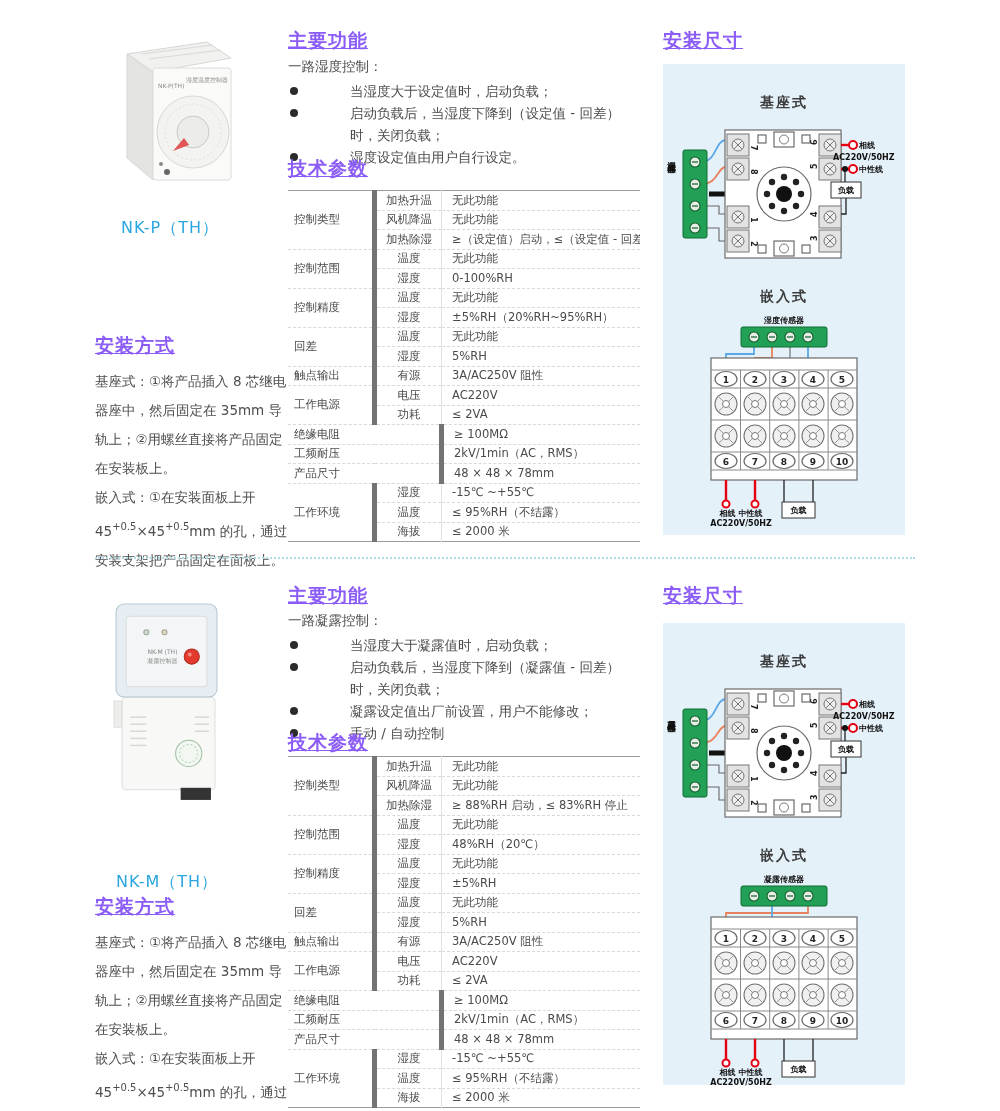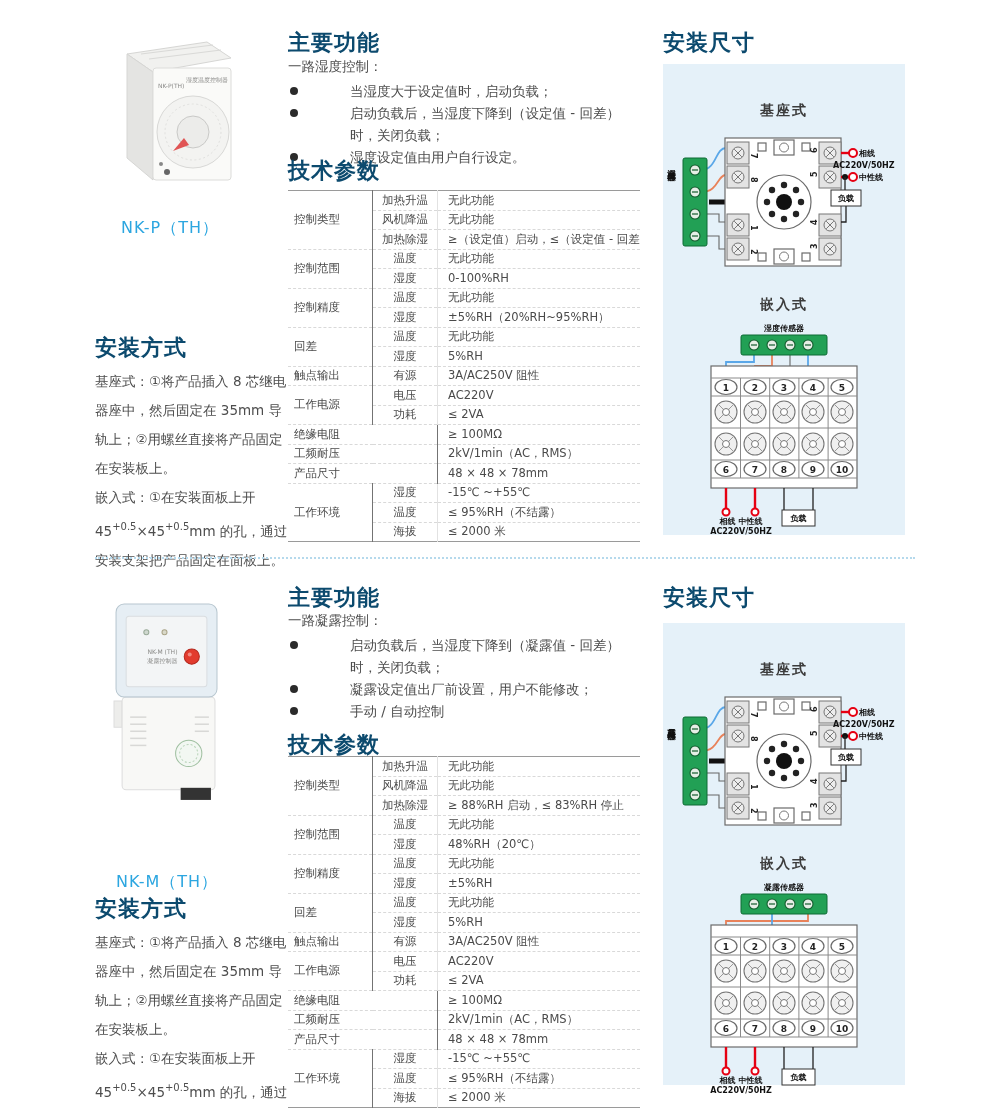"主要功能" .h-title { color: #0c4a6e -> #8b5cf6; font-size: 22px -> 19px; text-decoration: none -> underline }
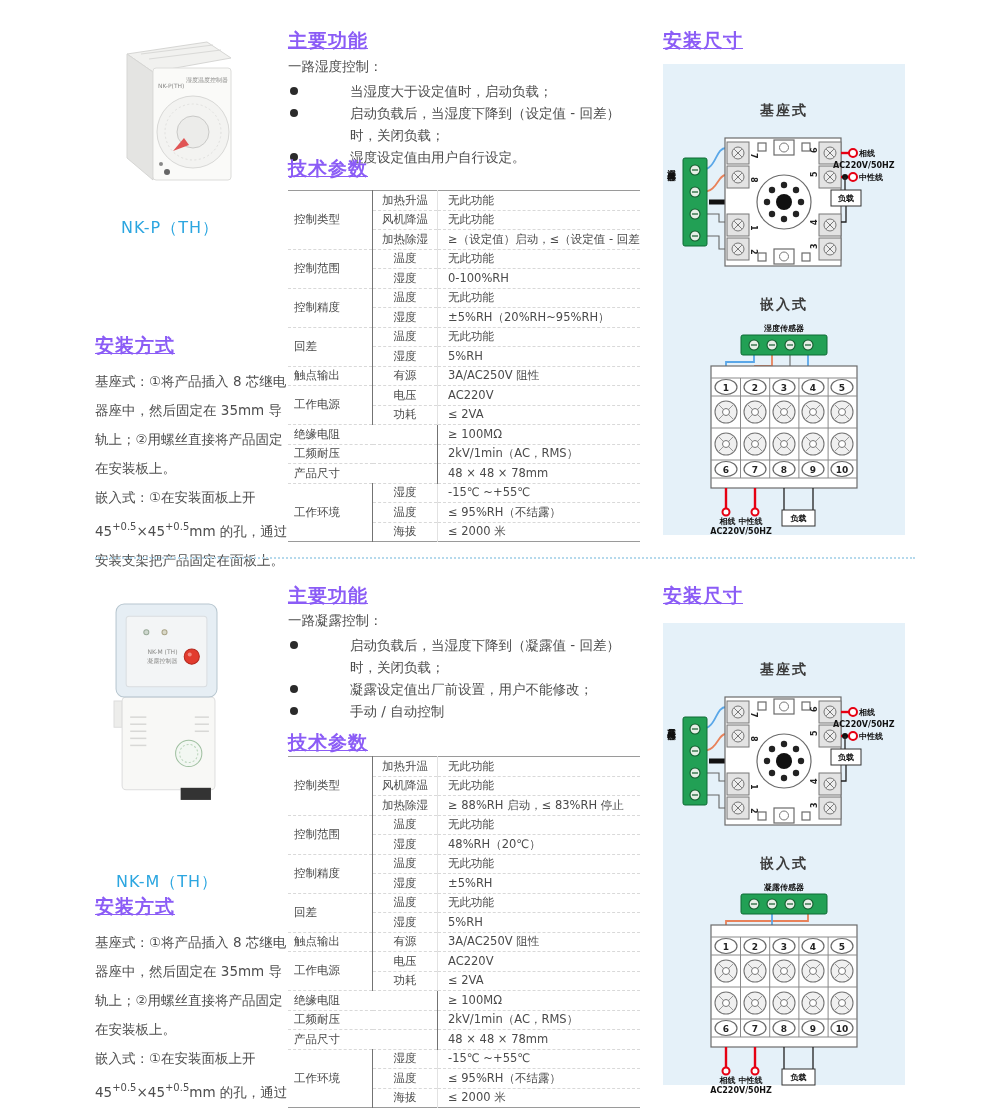"基座式" .pt1 { margin-top: 38px -> 30px }
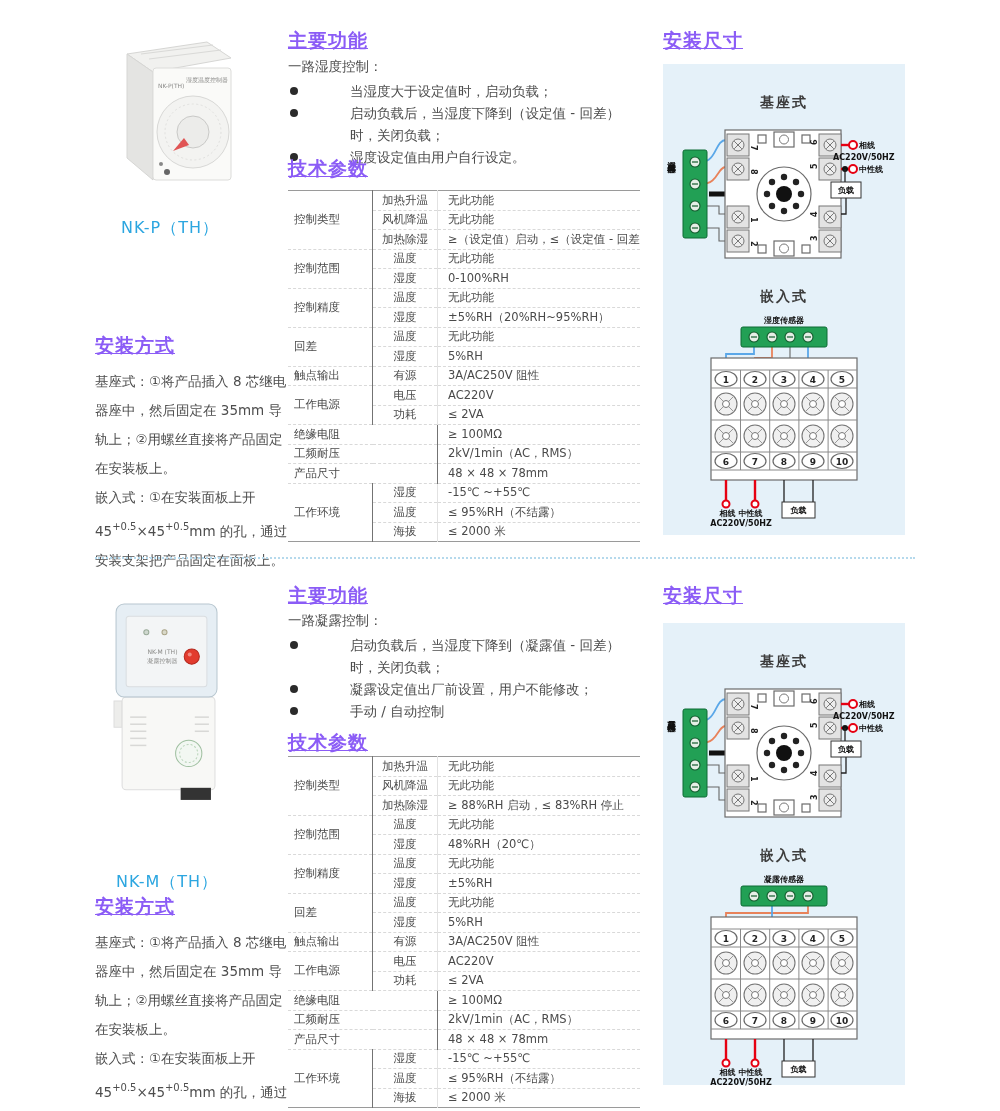"控制类型" table.spec td.g { border-right: 1px solid #737373 -> 5px solid #737373 }
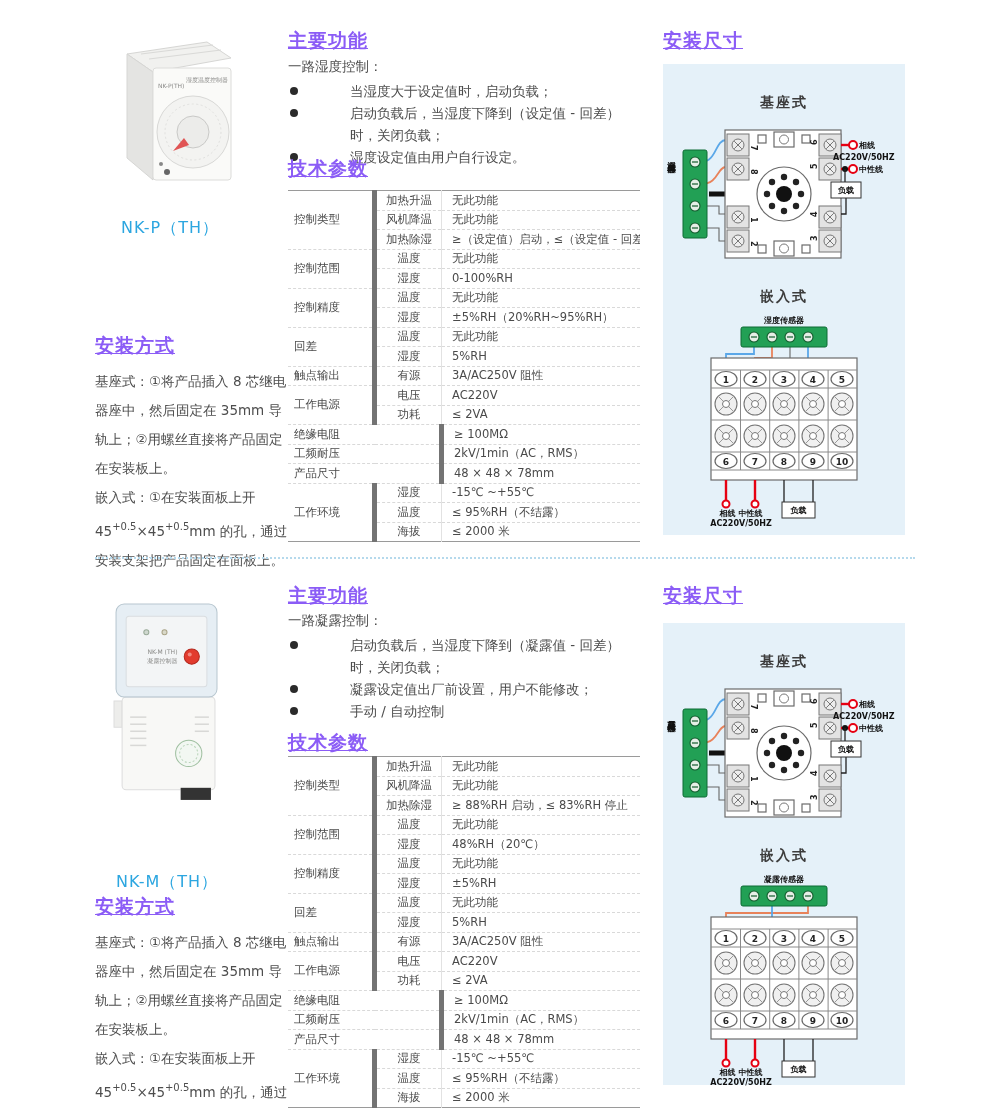"当湿度大于凝露值时，启动负载；" li { html: none -> <li> <span></span> <span>当湿度大于凝露值时，启动负载；</span> </li> }
